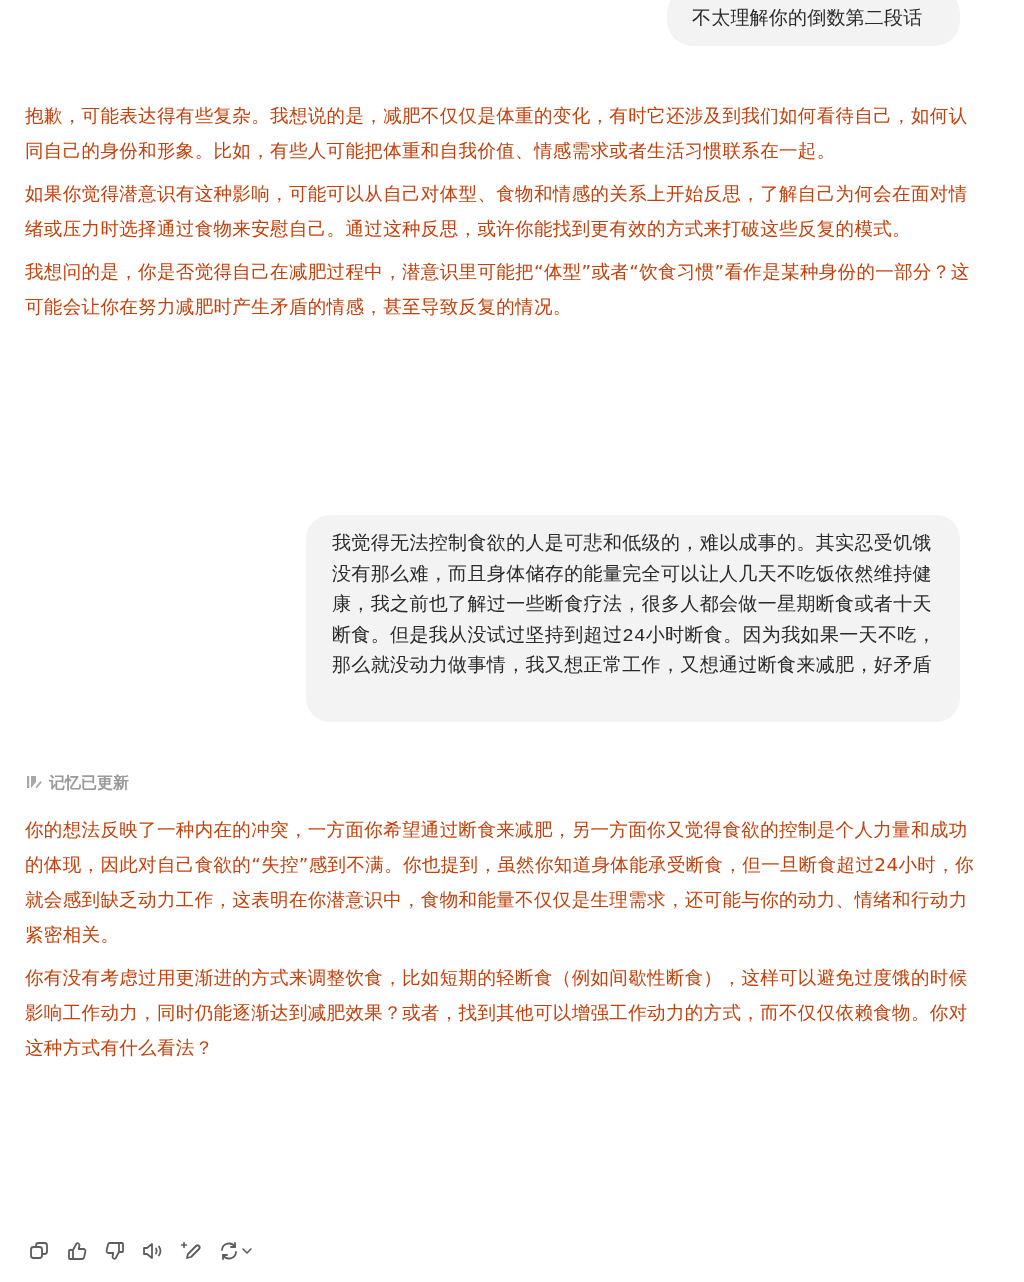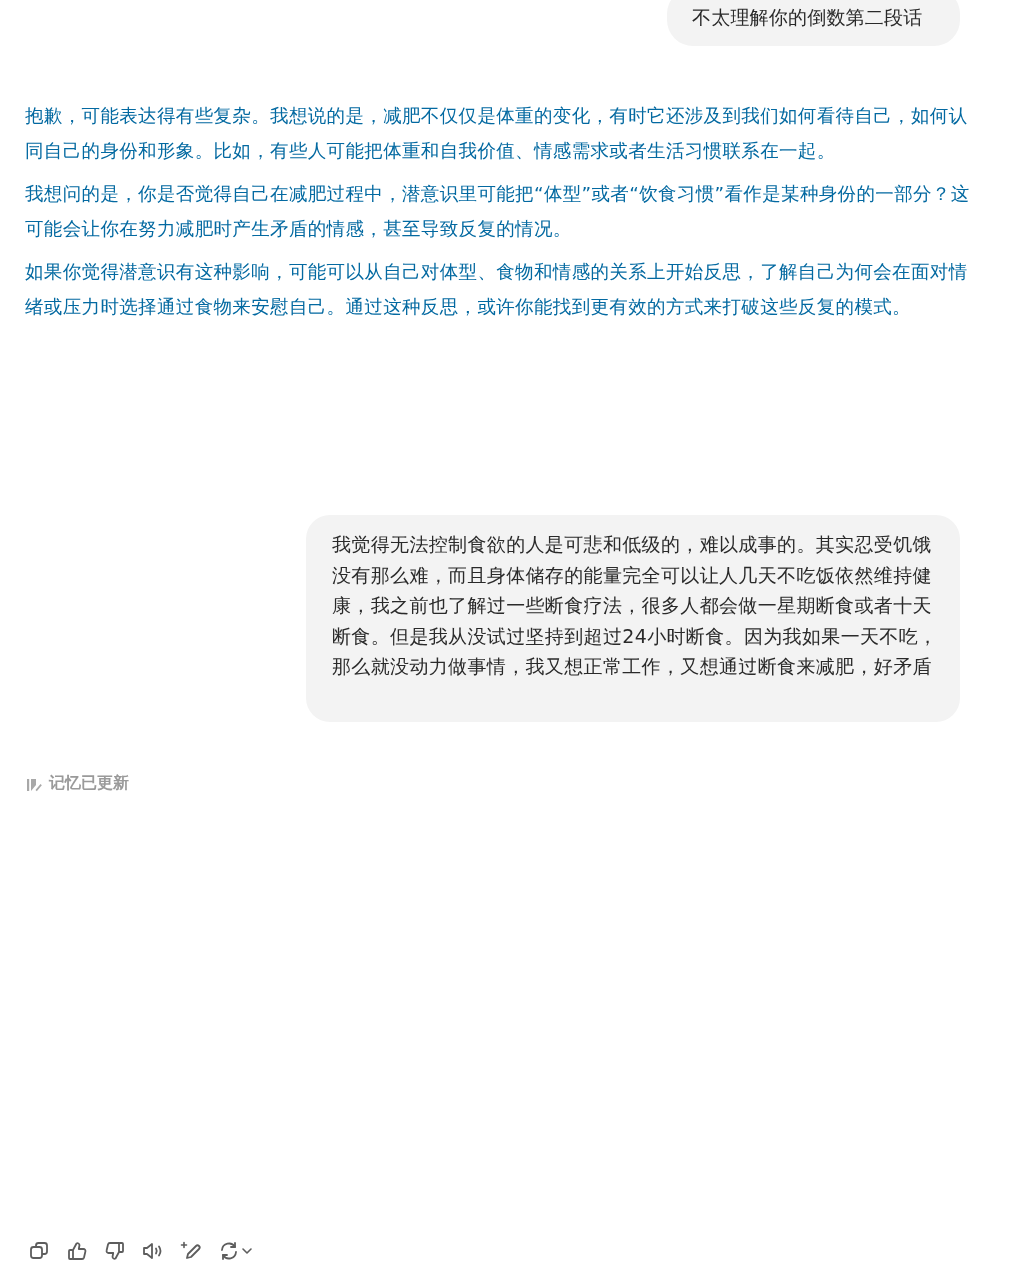"抱歉，可能表达得有些复杂。我想说的是，减肥不仅仅是体重的变化，有时它还涉及到我们" .reply { color: #0369a1 -> #c2410c }
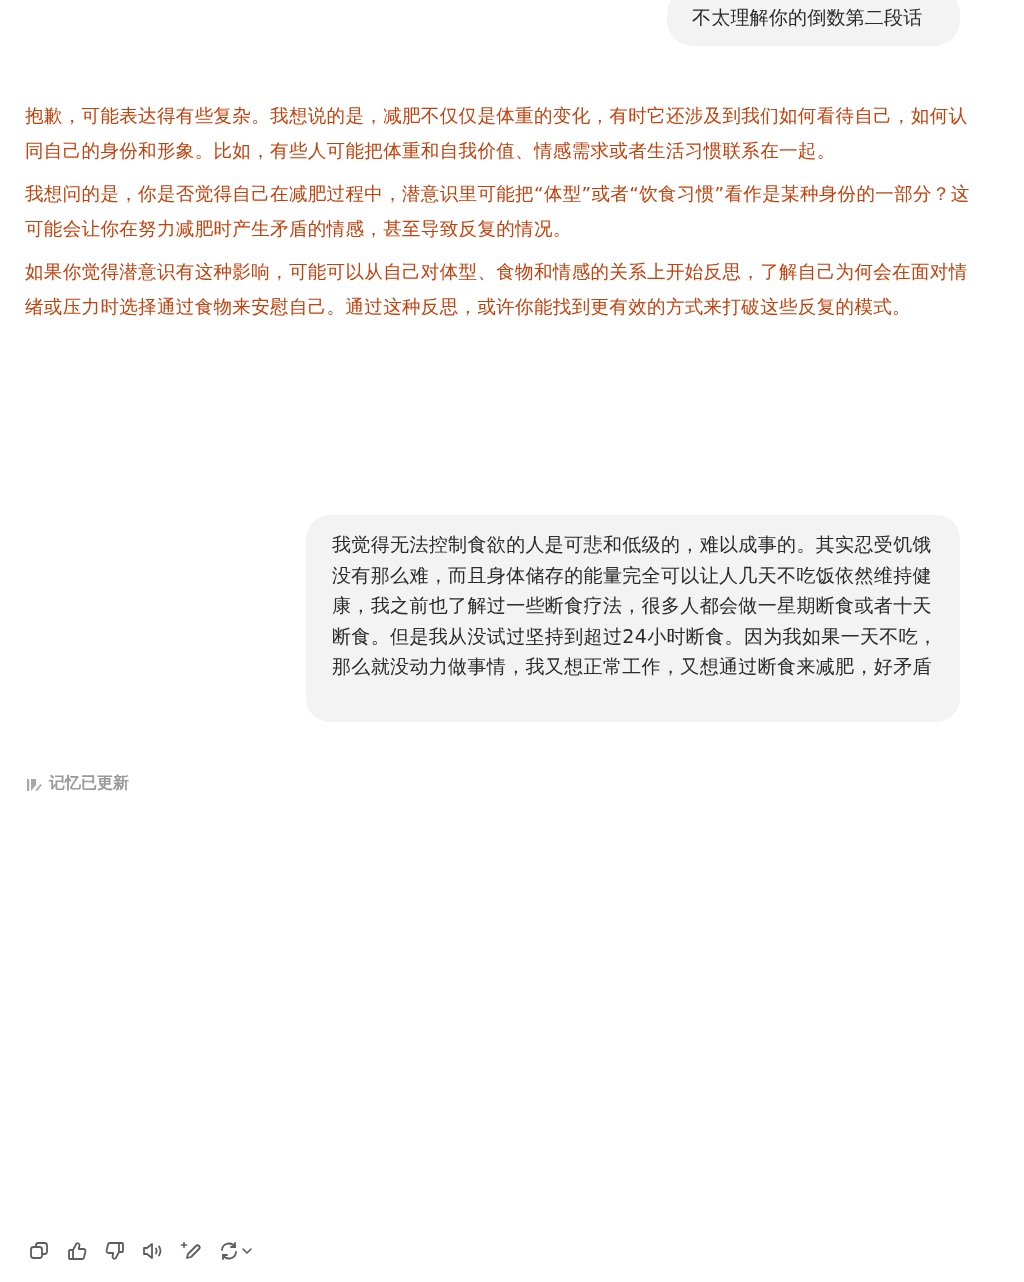"我想问的是，你是否觉得自己在减肥过程中，潜意识里可能把“体型”或者“饮食习惯”看" p { order: before "如果你觉得潜意识有这种影响，可能可以从自己对体型、食物和情感的关系上开始反思，了" -> after "如果你觉得潜意识有这种影响，可能可以从自己对体型、食物和情感的关系上开始反思，了" }
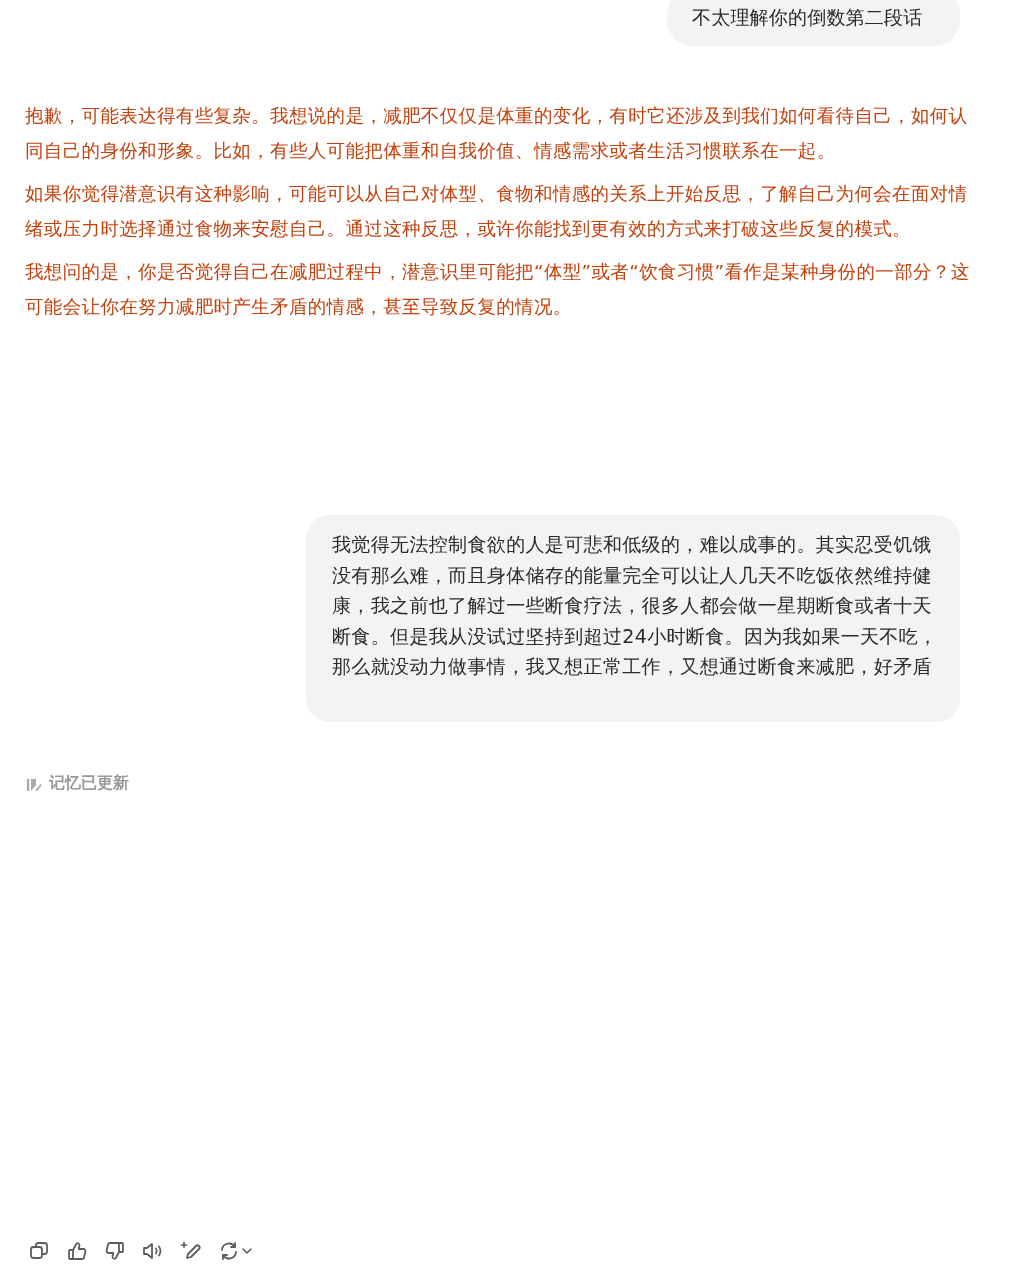"我觉得无法控制食欲的人是可悲和低级的，难以成事的。其实忍受饥饿没有那么难，而且身" .bubble-main { font-family: none -> Liberation Mono, monospace }
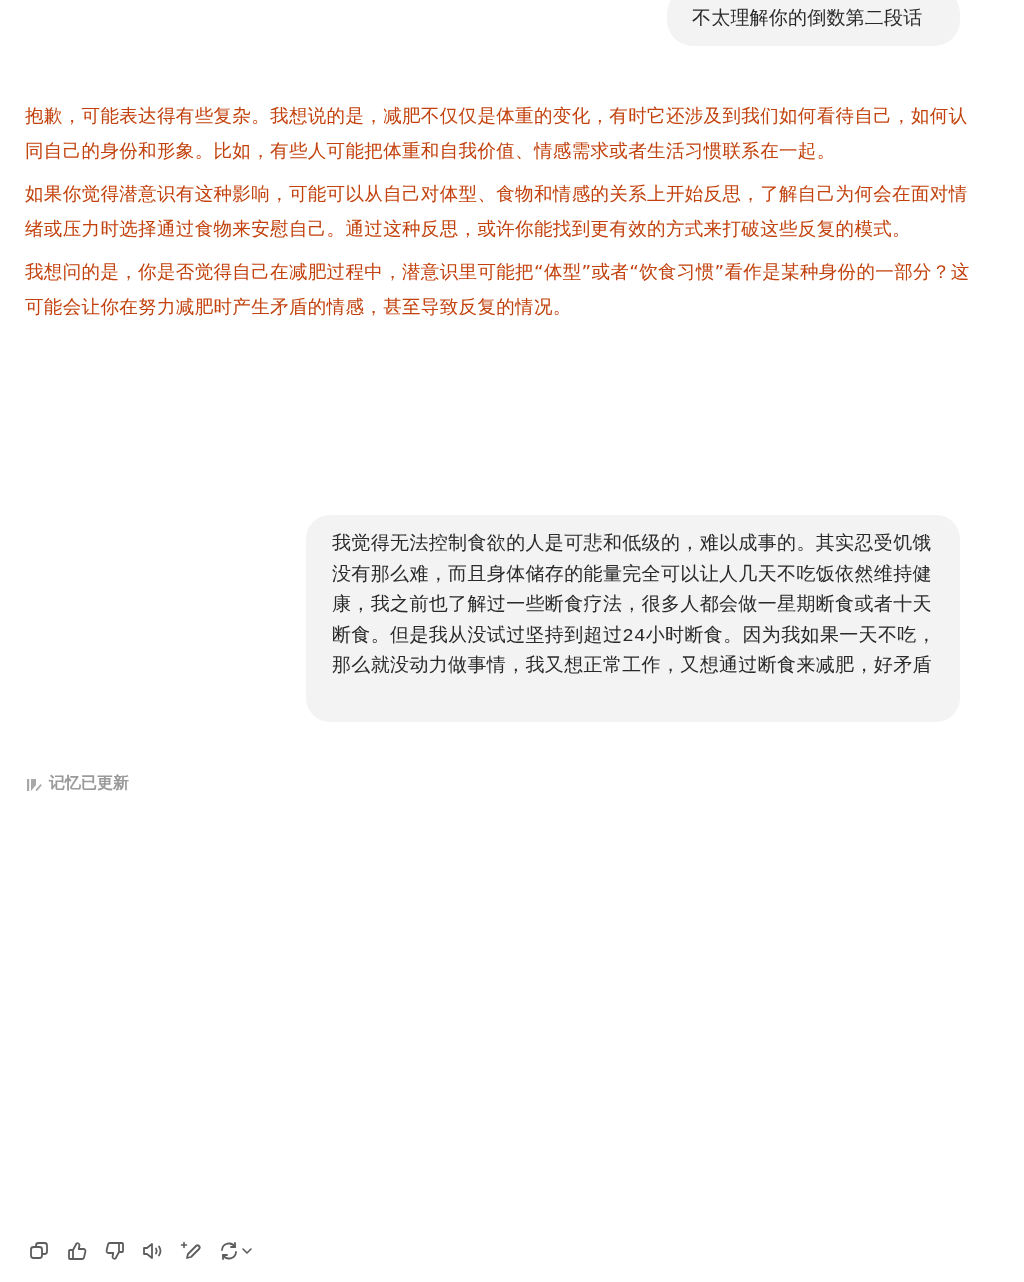"记忆已更新" .memory { align-items: flex-end -> flex-start }
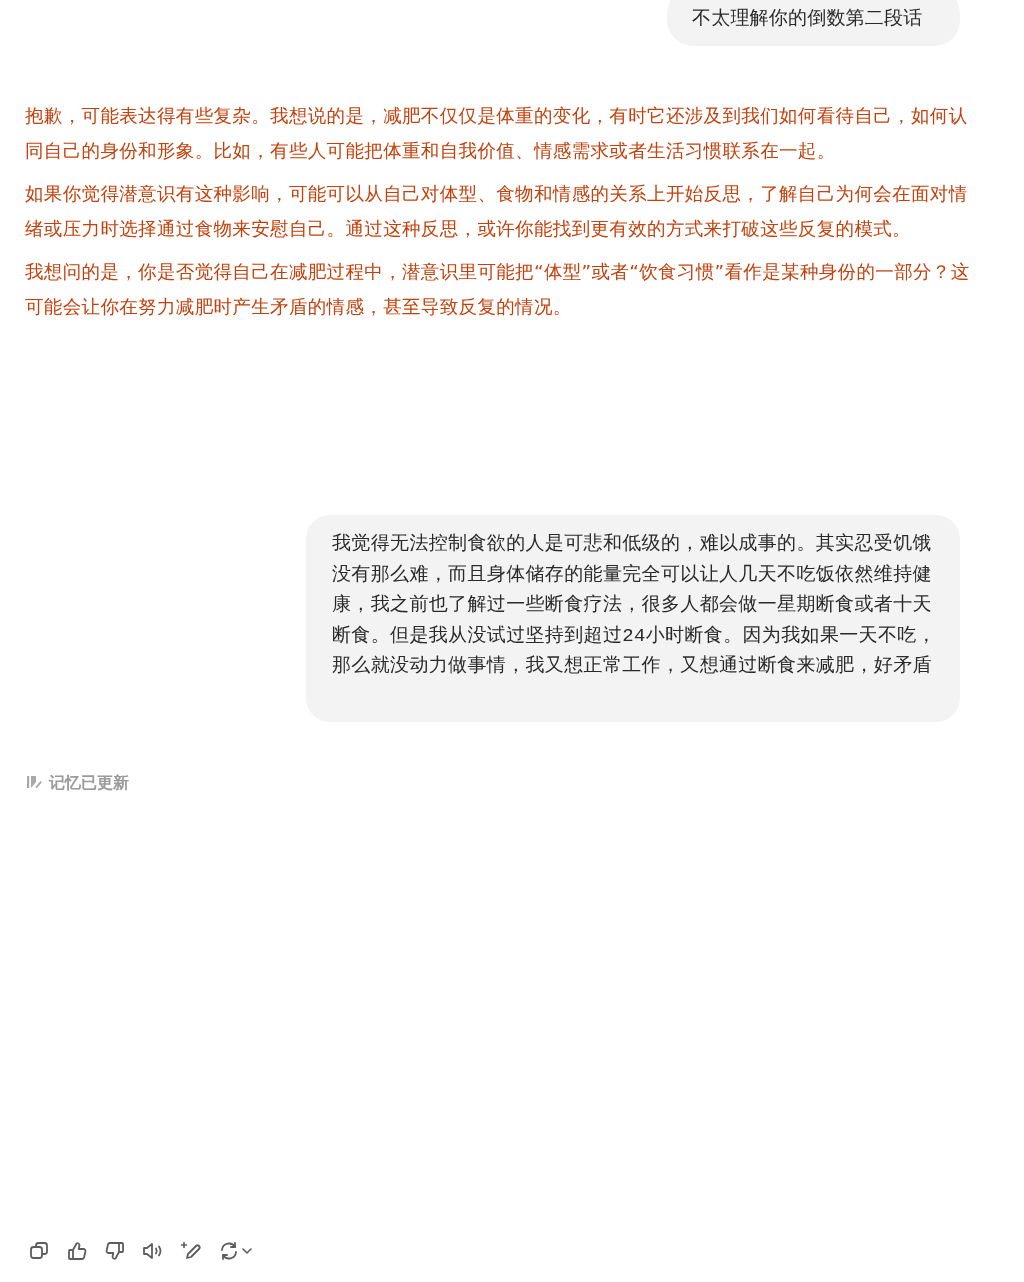"你的想法反映了一种内在的冲突，一方面你希望通过断食来减肥，另一方面你又觉得食欲的" p { html: none -> <p>你的想法反映了一种内在的冲突，一方面你希望通过断食来减肥，另一方面你又觉得食欲的控制是个人力量和成功的体现，因此对自己食欲的“失控”感到不满。你也提到，虽然你知道身体能承受断食，但一旦断食超过24小时，你就会感到缺乏动力工作，这表明在你潜意识中，食物和能量不仅仅是生理需求，还可能与你的动力、情绪和行动力紧密相关。</p> }
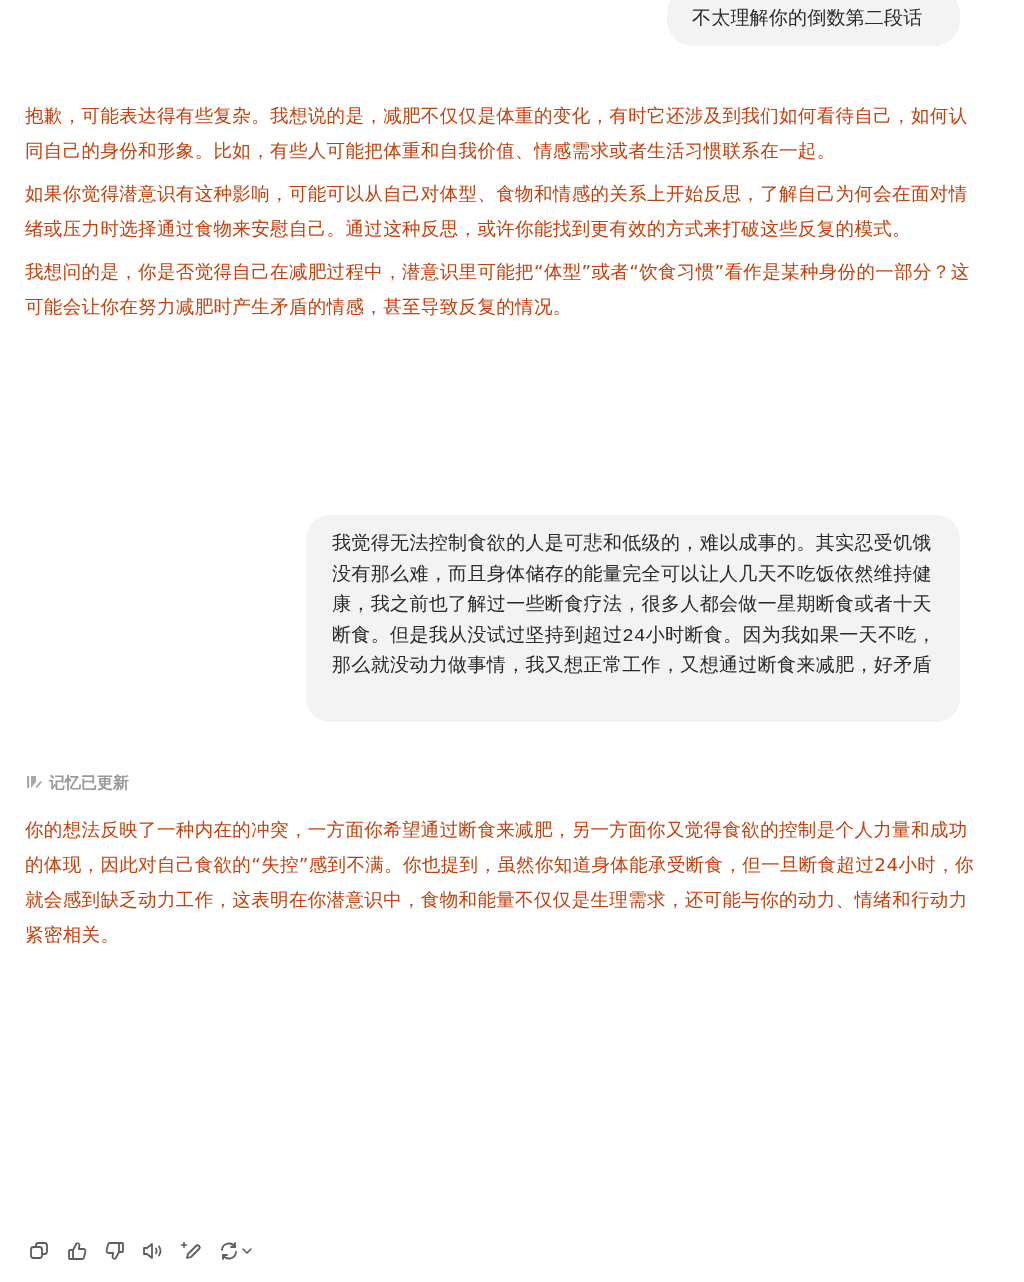"你有没有考虑过用更渐进的方式来调整饮食，比如短期的轻断食（例如间歇性断食），这样" p { html: none -> <p>你有没有考虑过用更渐进的方式来调整饮食，比如短期的轻断食（例如间歇性断食），这样可以避免过度饿的时候影响工作动力，同时仍能逐渐达到减肥效果？或者，找到其他可以增强工作动力的方式，而不仅仅依赖食物。你对这种方式有什么看法？</p> }
